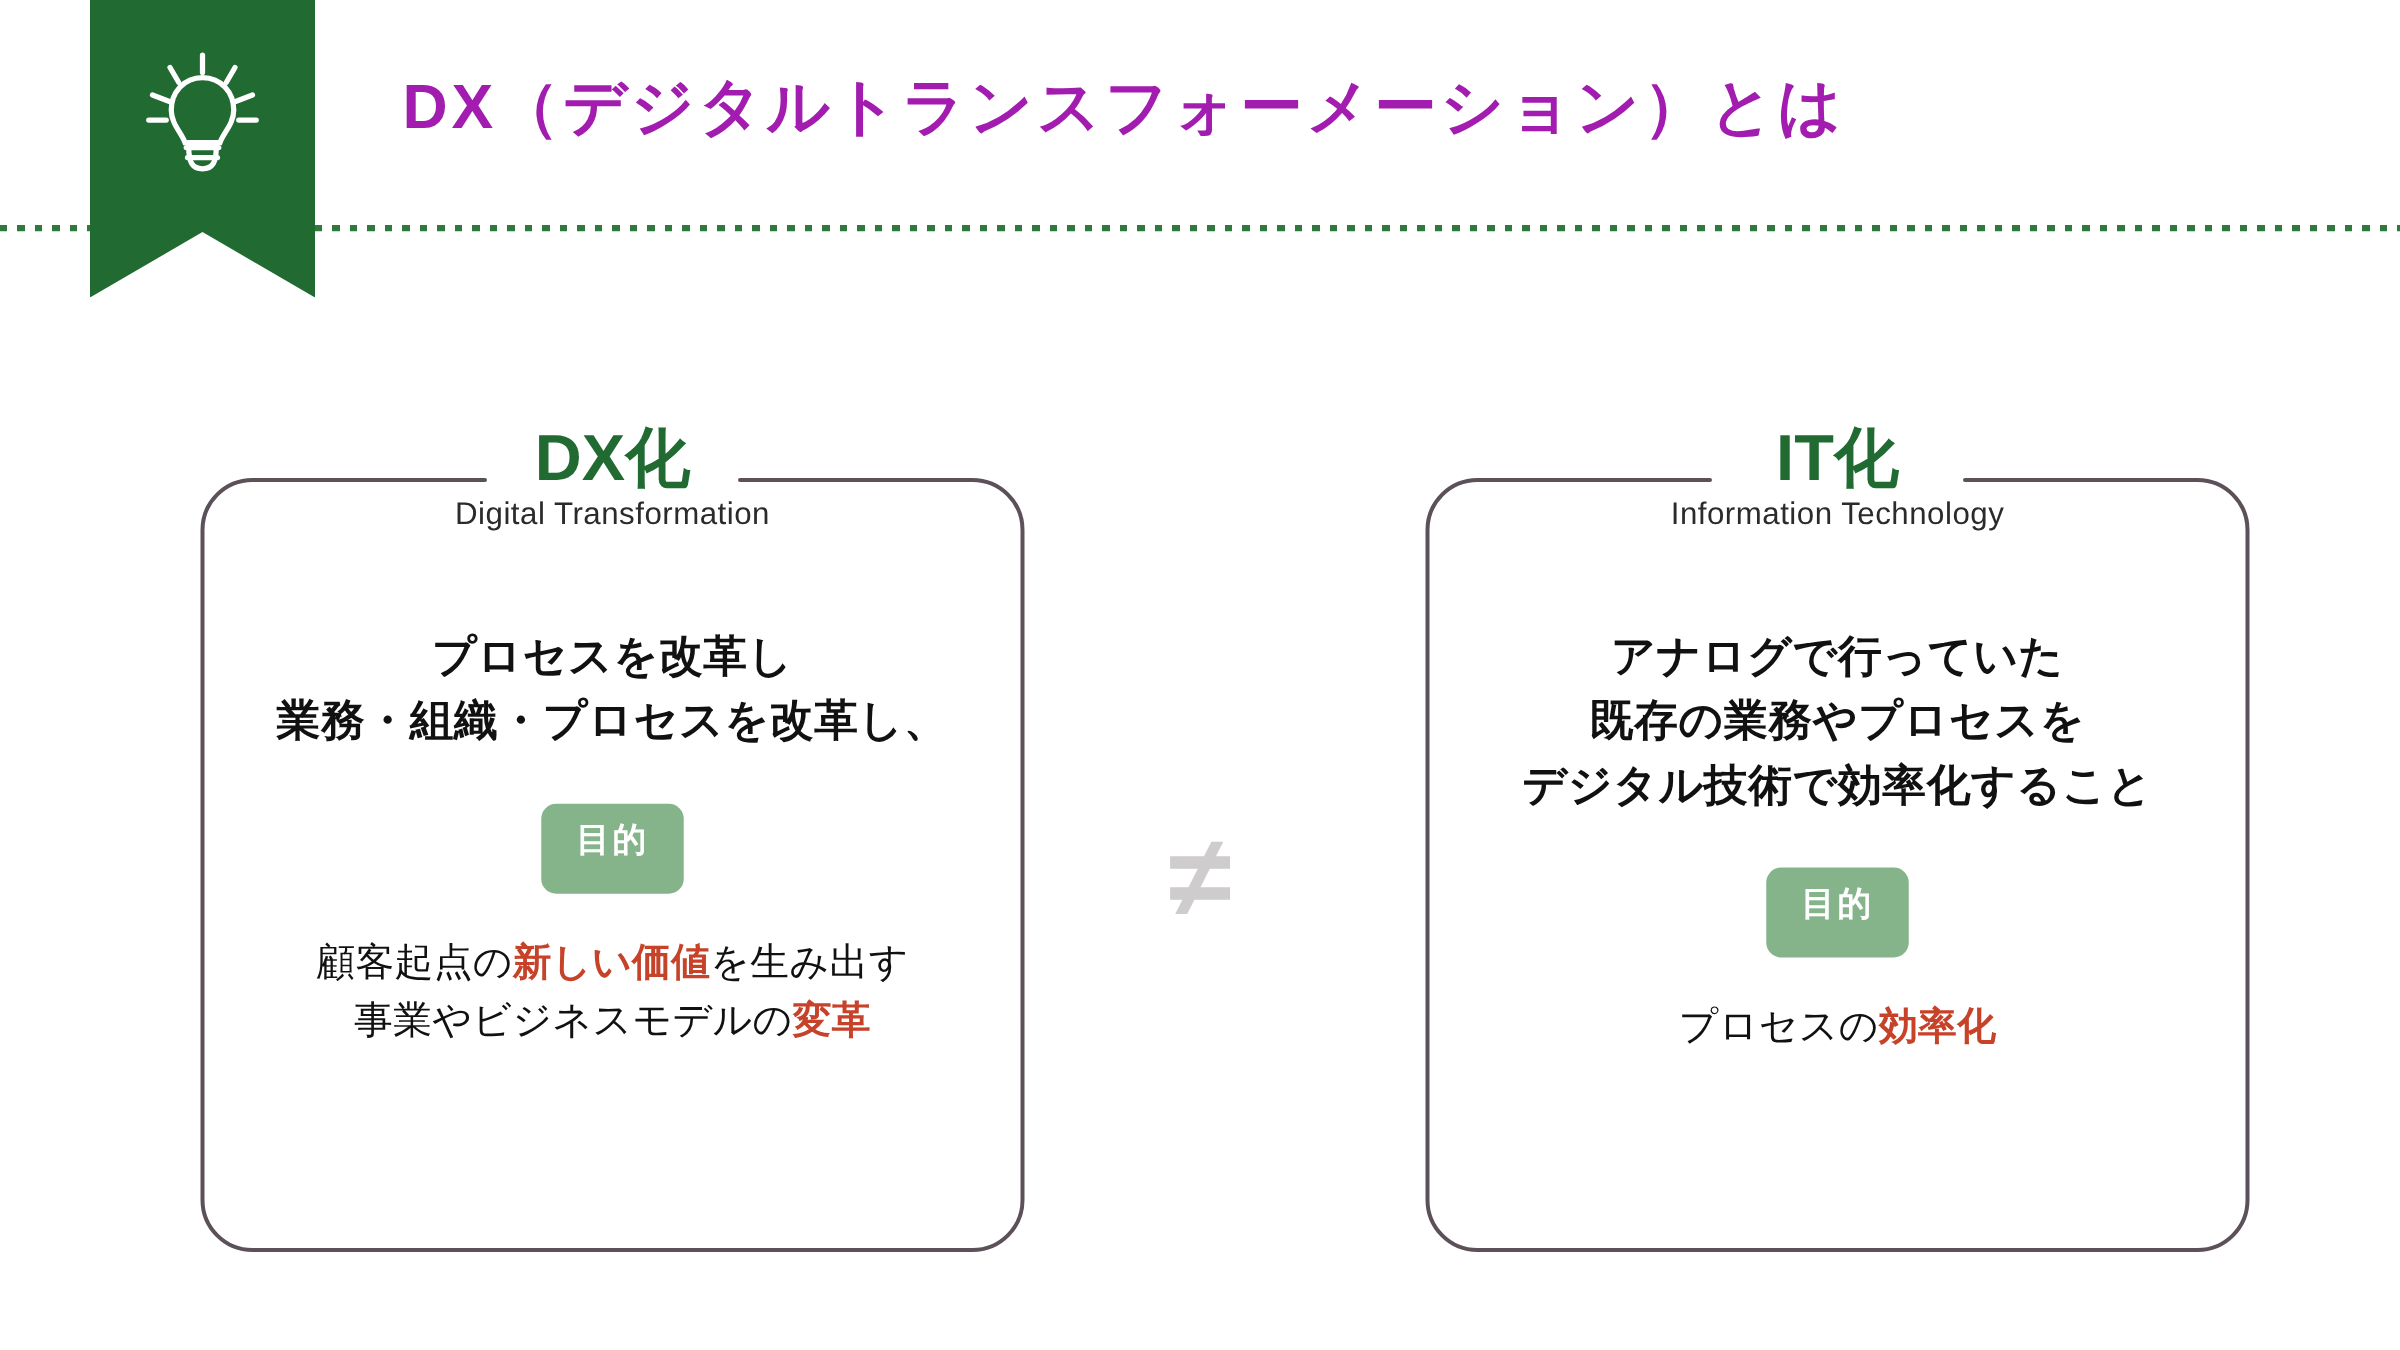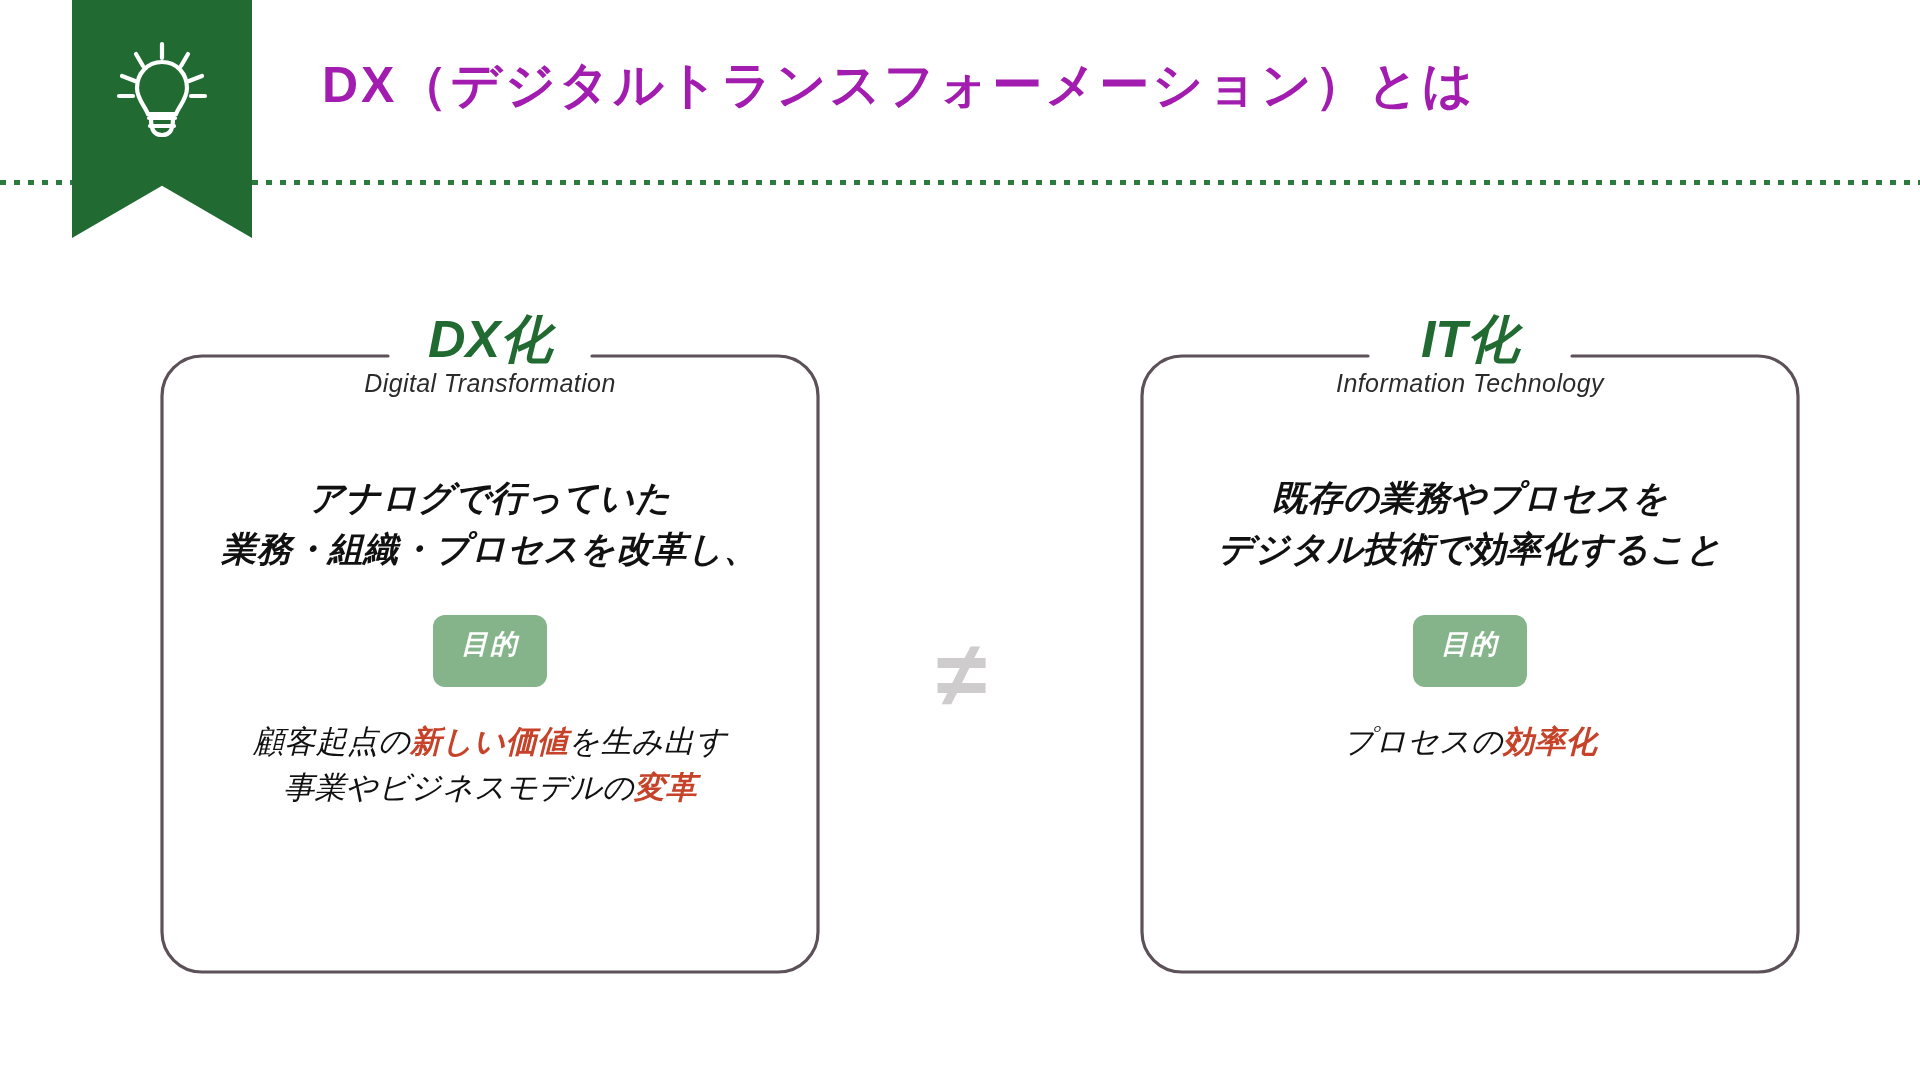"DX化" #compare { font-style: italic -> none; top: 324px -> 352px }
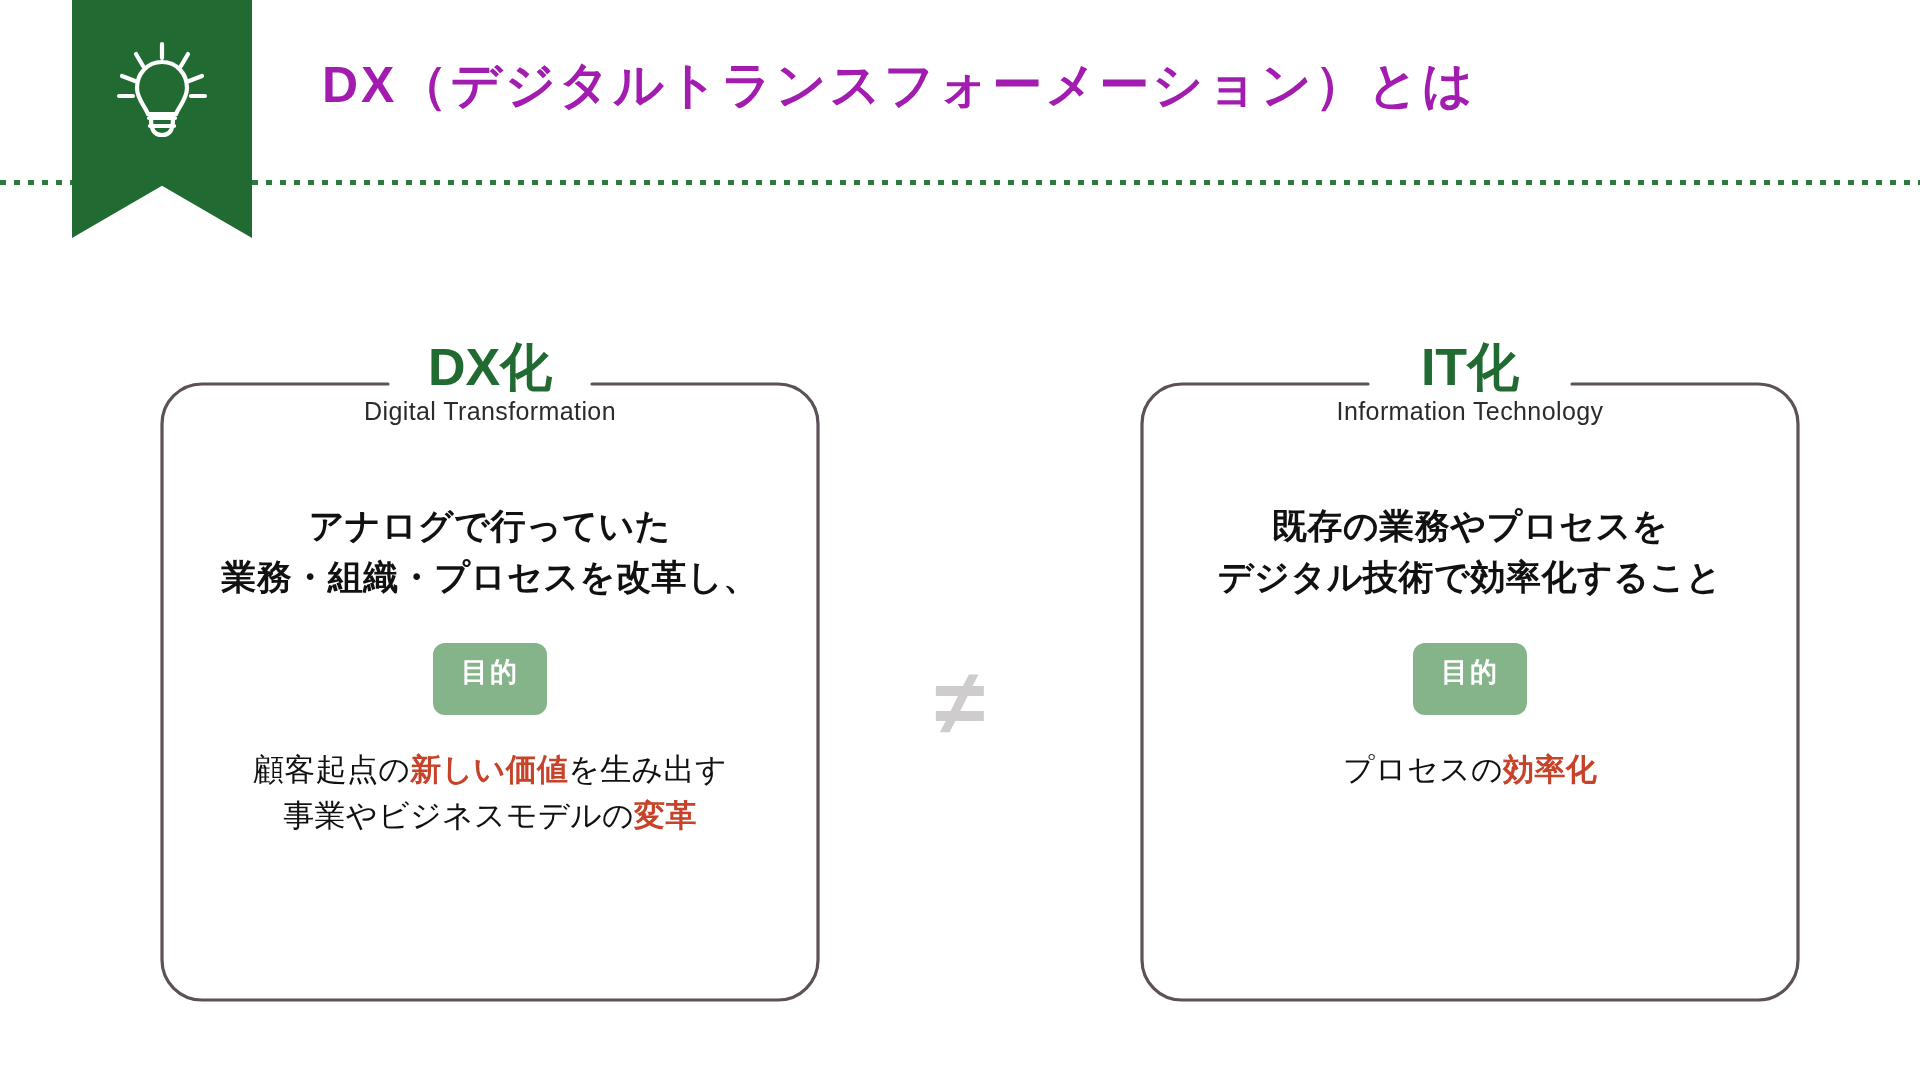"アナログで行っていた" div { text: アナログで行っていた -> プロセスを改革し }
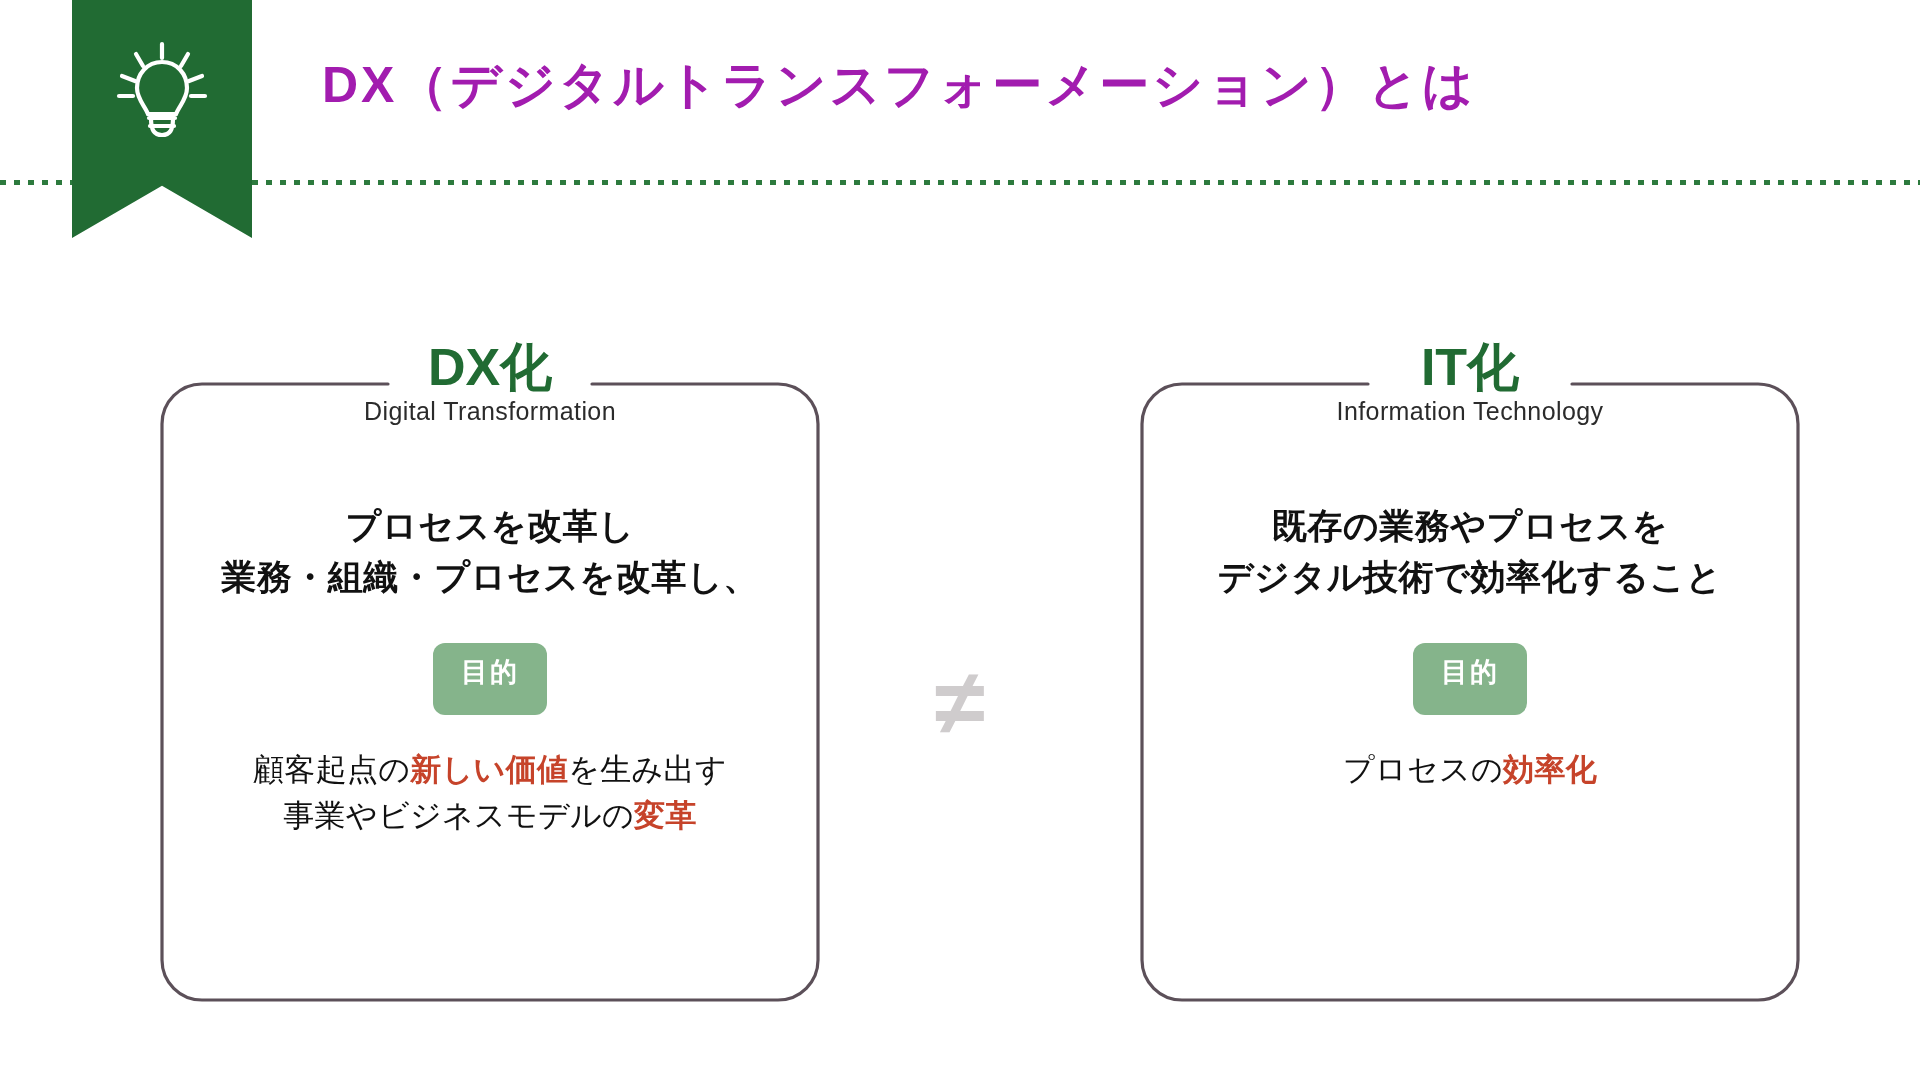"アナログで行っていた" div { html: none -> <div>アナログで行っていた</div> }
